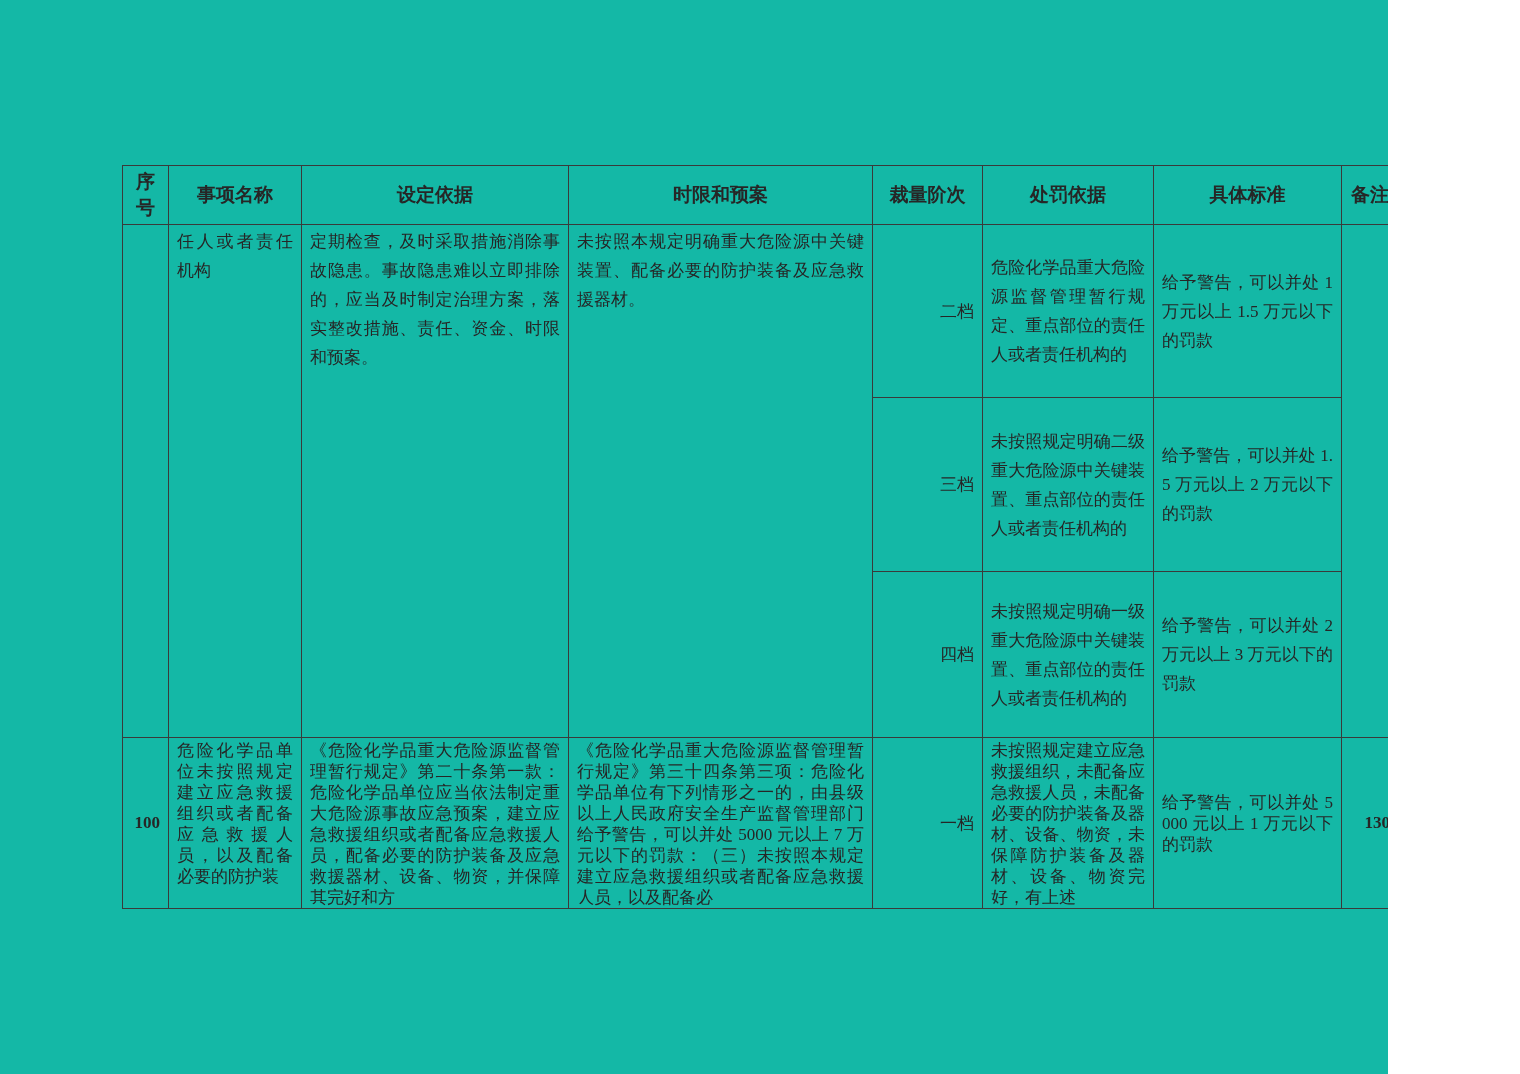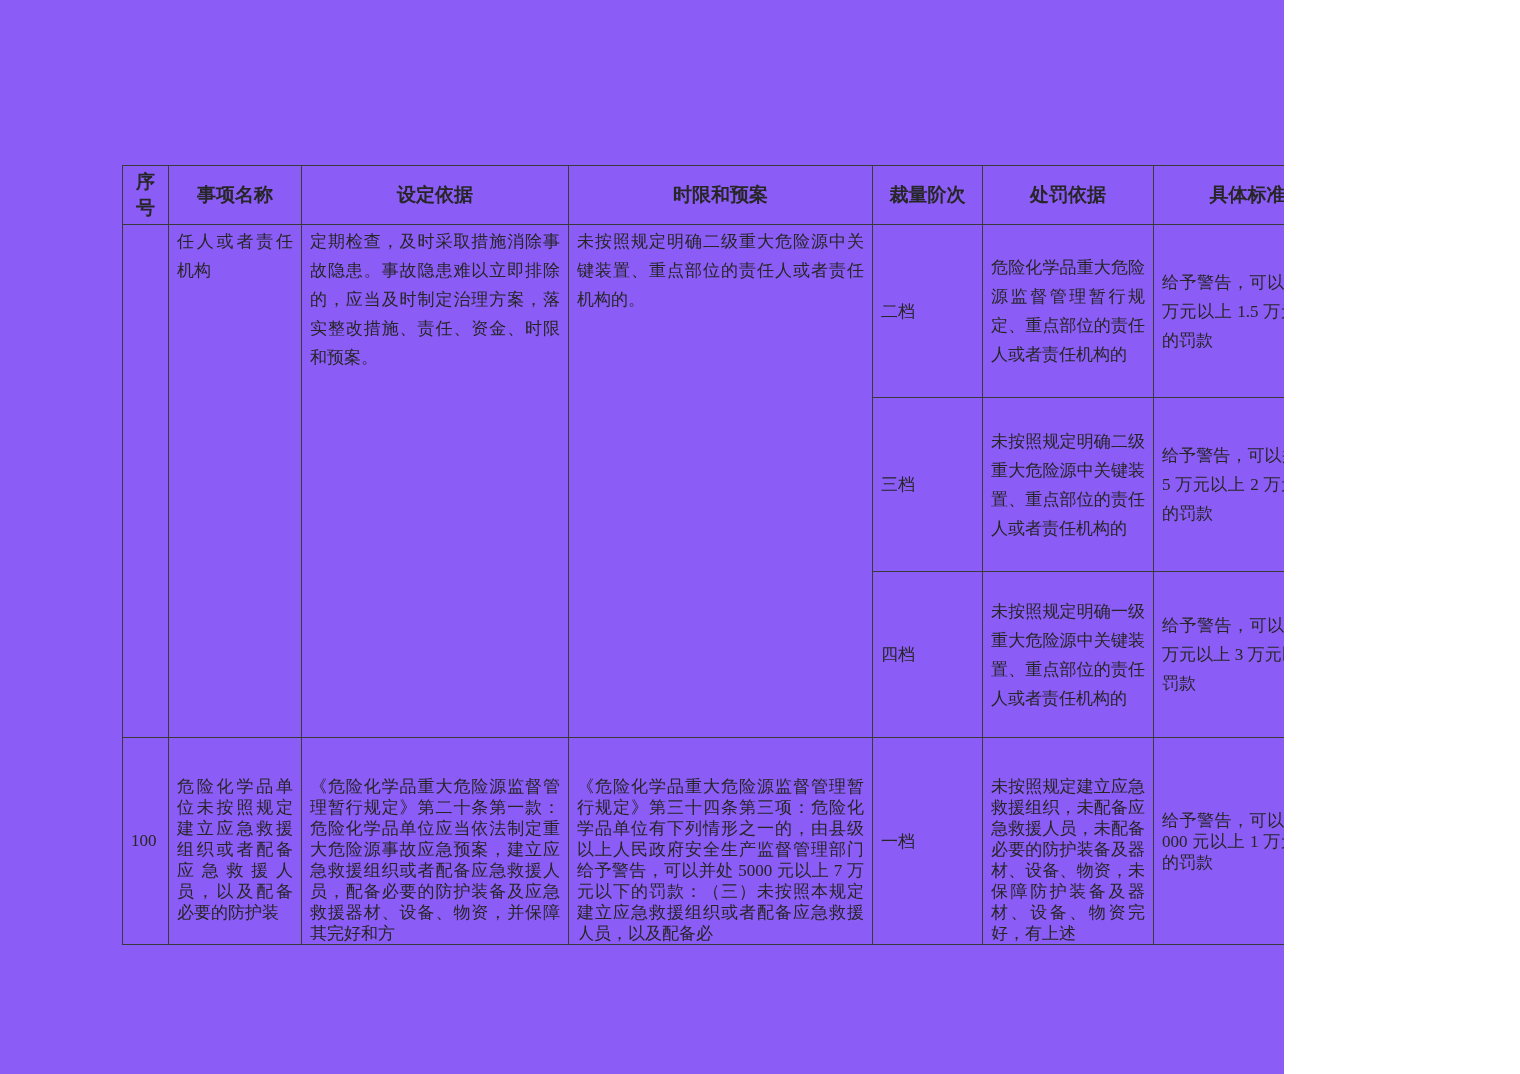"序号" .page { background: #8b5cf6 -> #14b8a6; width: 1284px -> 1388px }
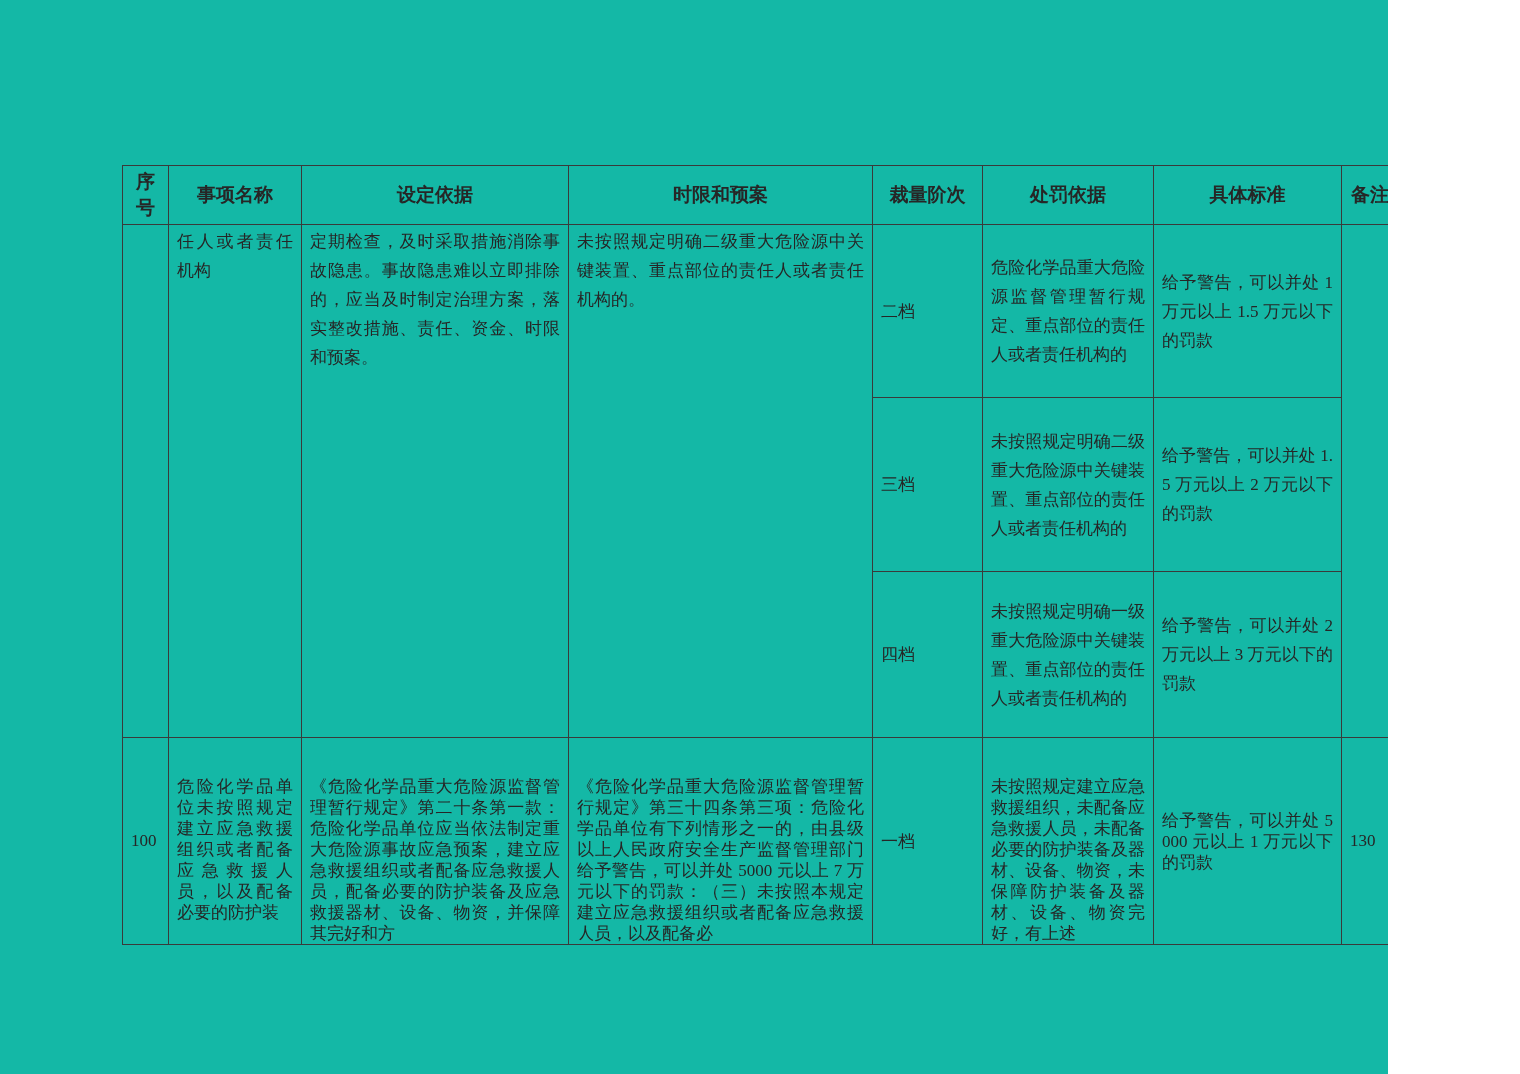"未按照规定明确二级重大危险源中关键装置、重点部位的责任人或者责任机构的。" td.v-top { text: 规定明确二级重大危险源中关键装置、重点部位的责任人或者责任机构的 -> 本规定明确重大危险源中关键装置、配备必要的防护装备及应急救援器材 }
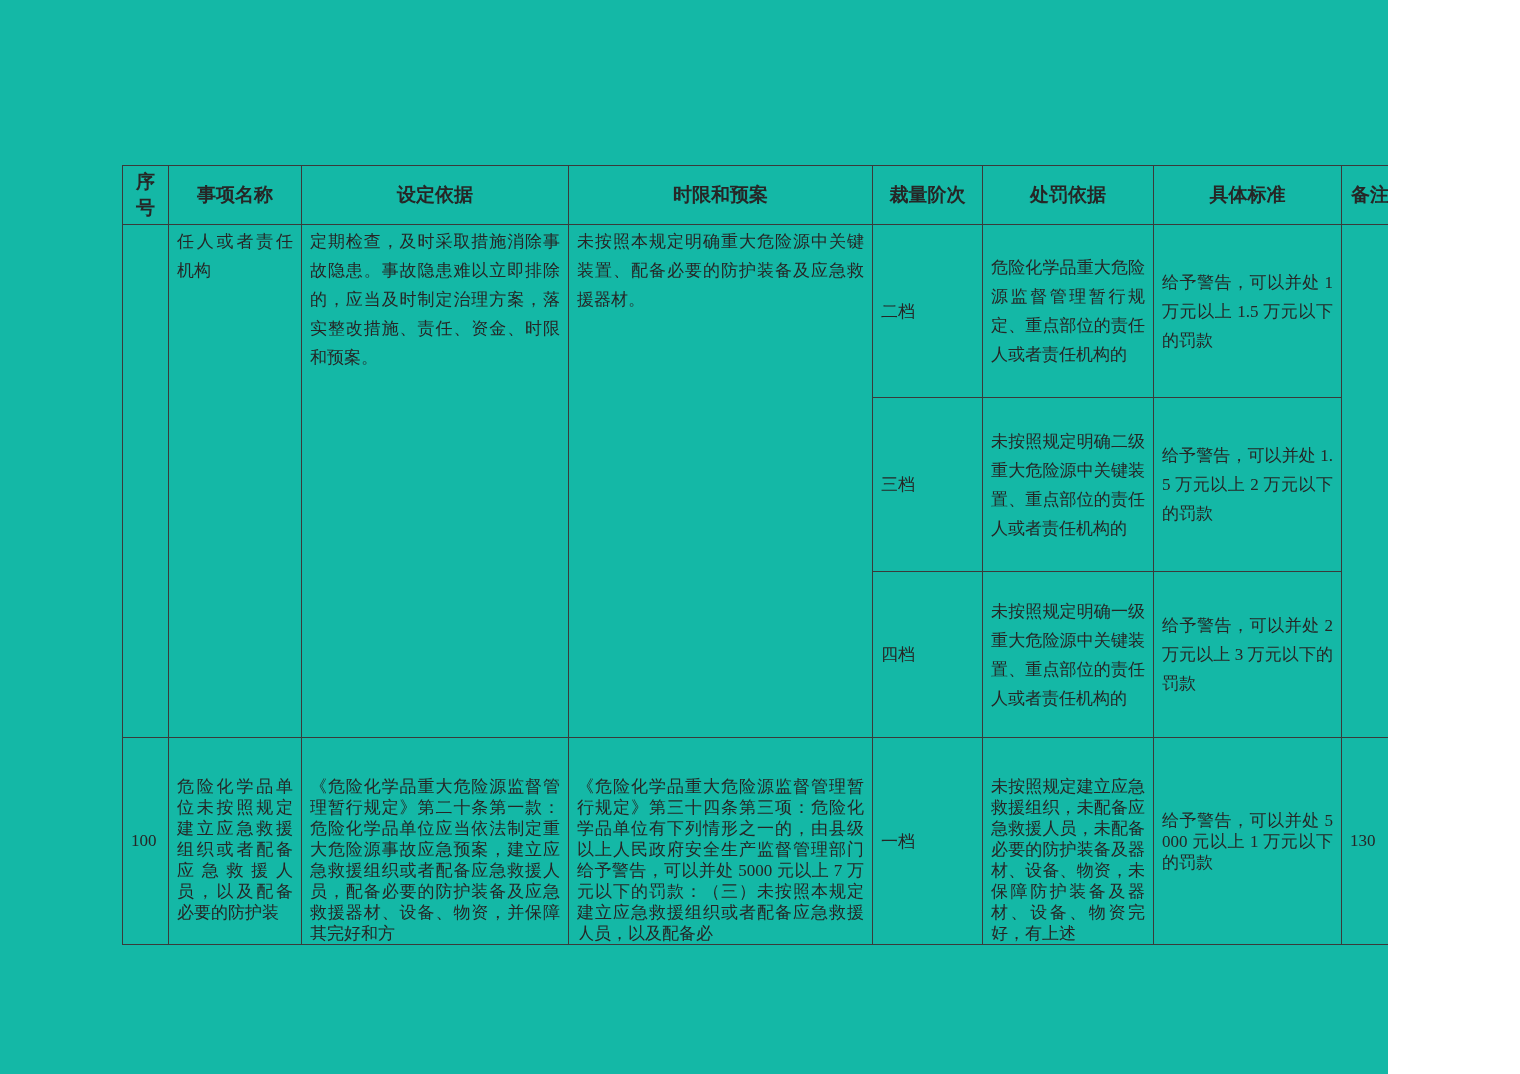"二档" .ctr { text-align: left -> right }
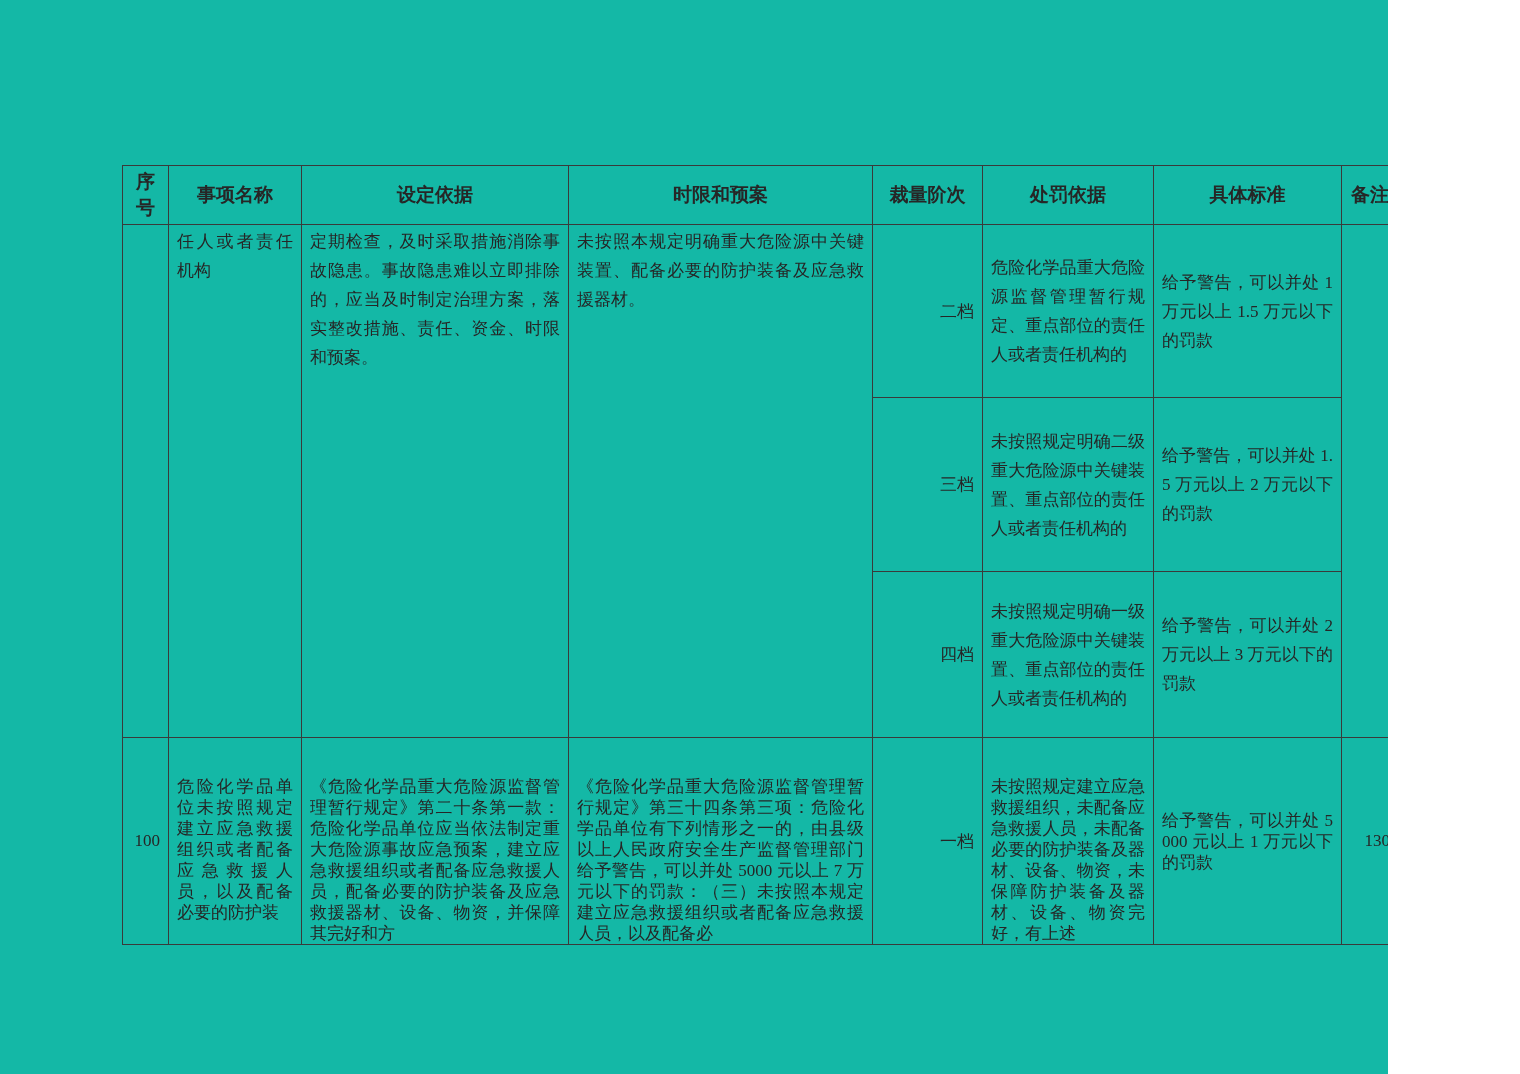"危险化学品单位未按照规定建立应急救援组织或者配备应急救援人员，以及配备必要的防护" .clip { margin-top: 36px -> none }
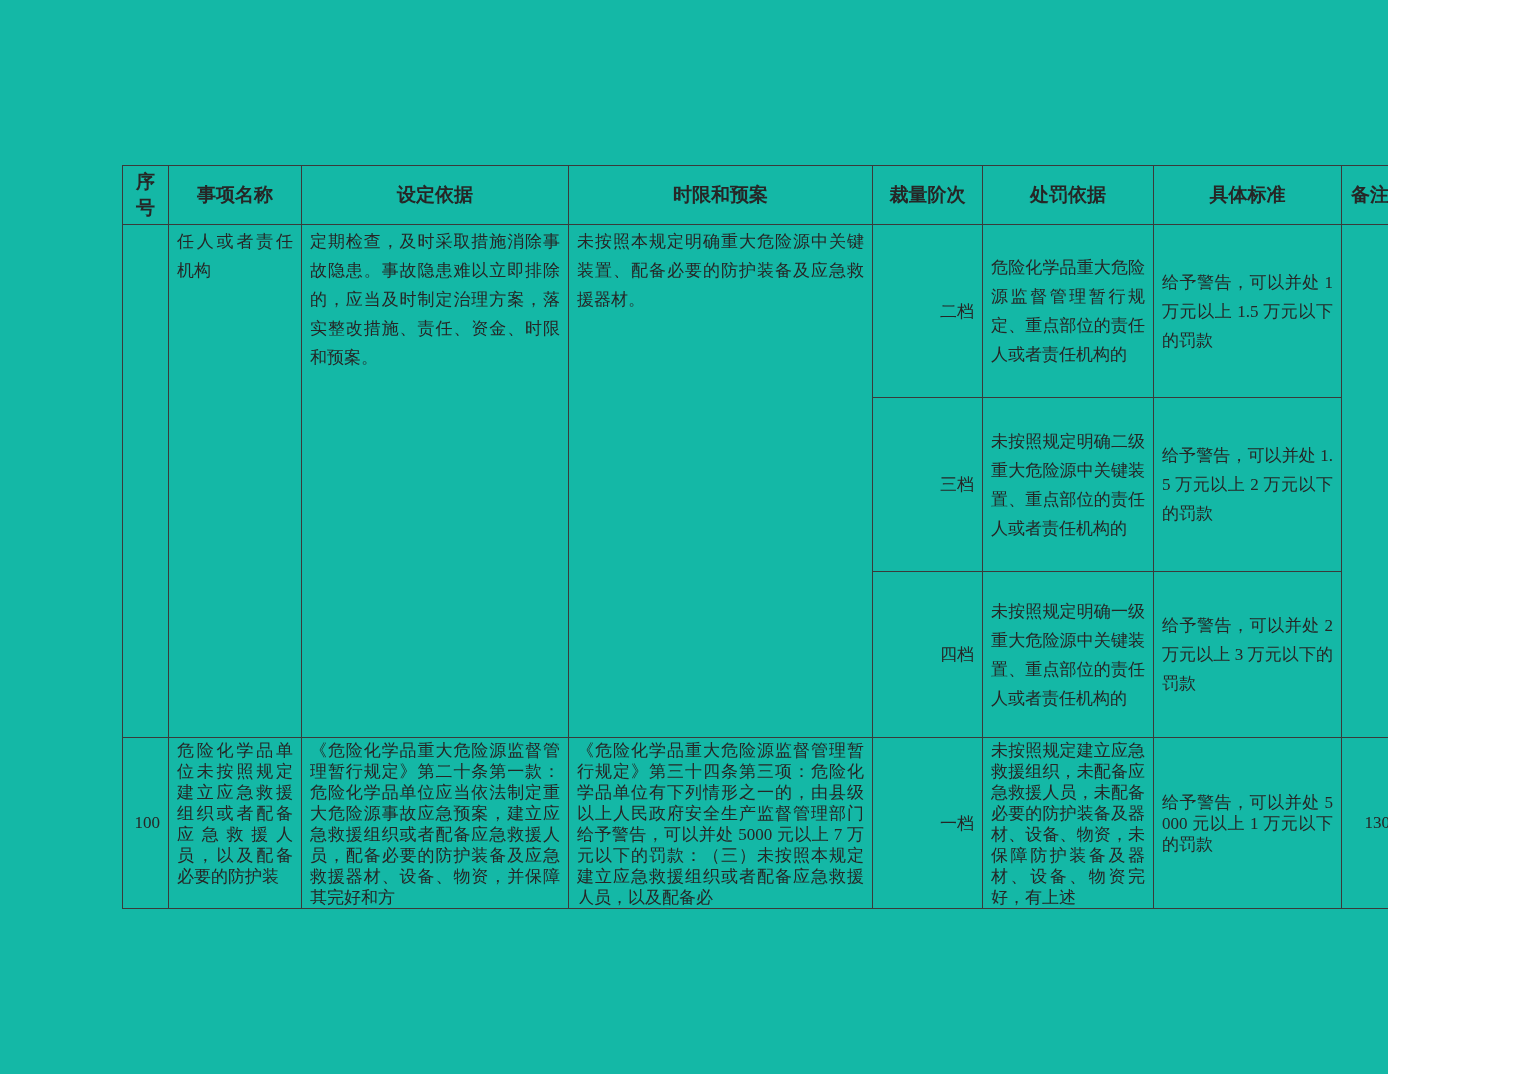"100" .seqnum { font-weight: none -> bold }
